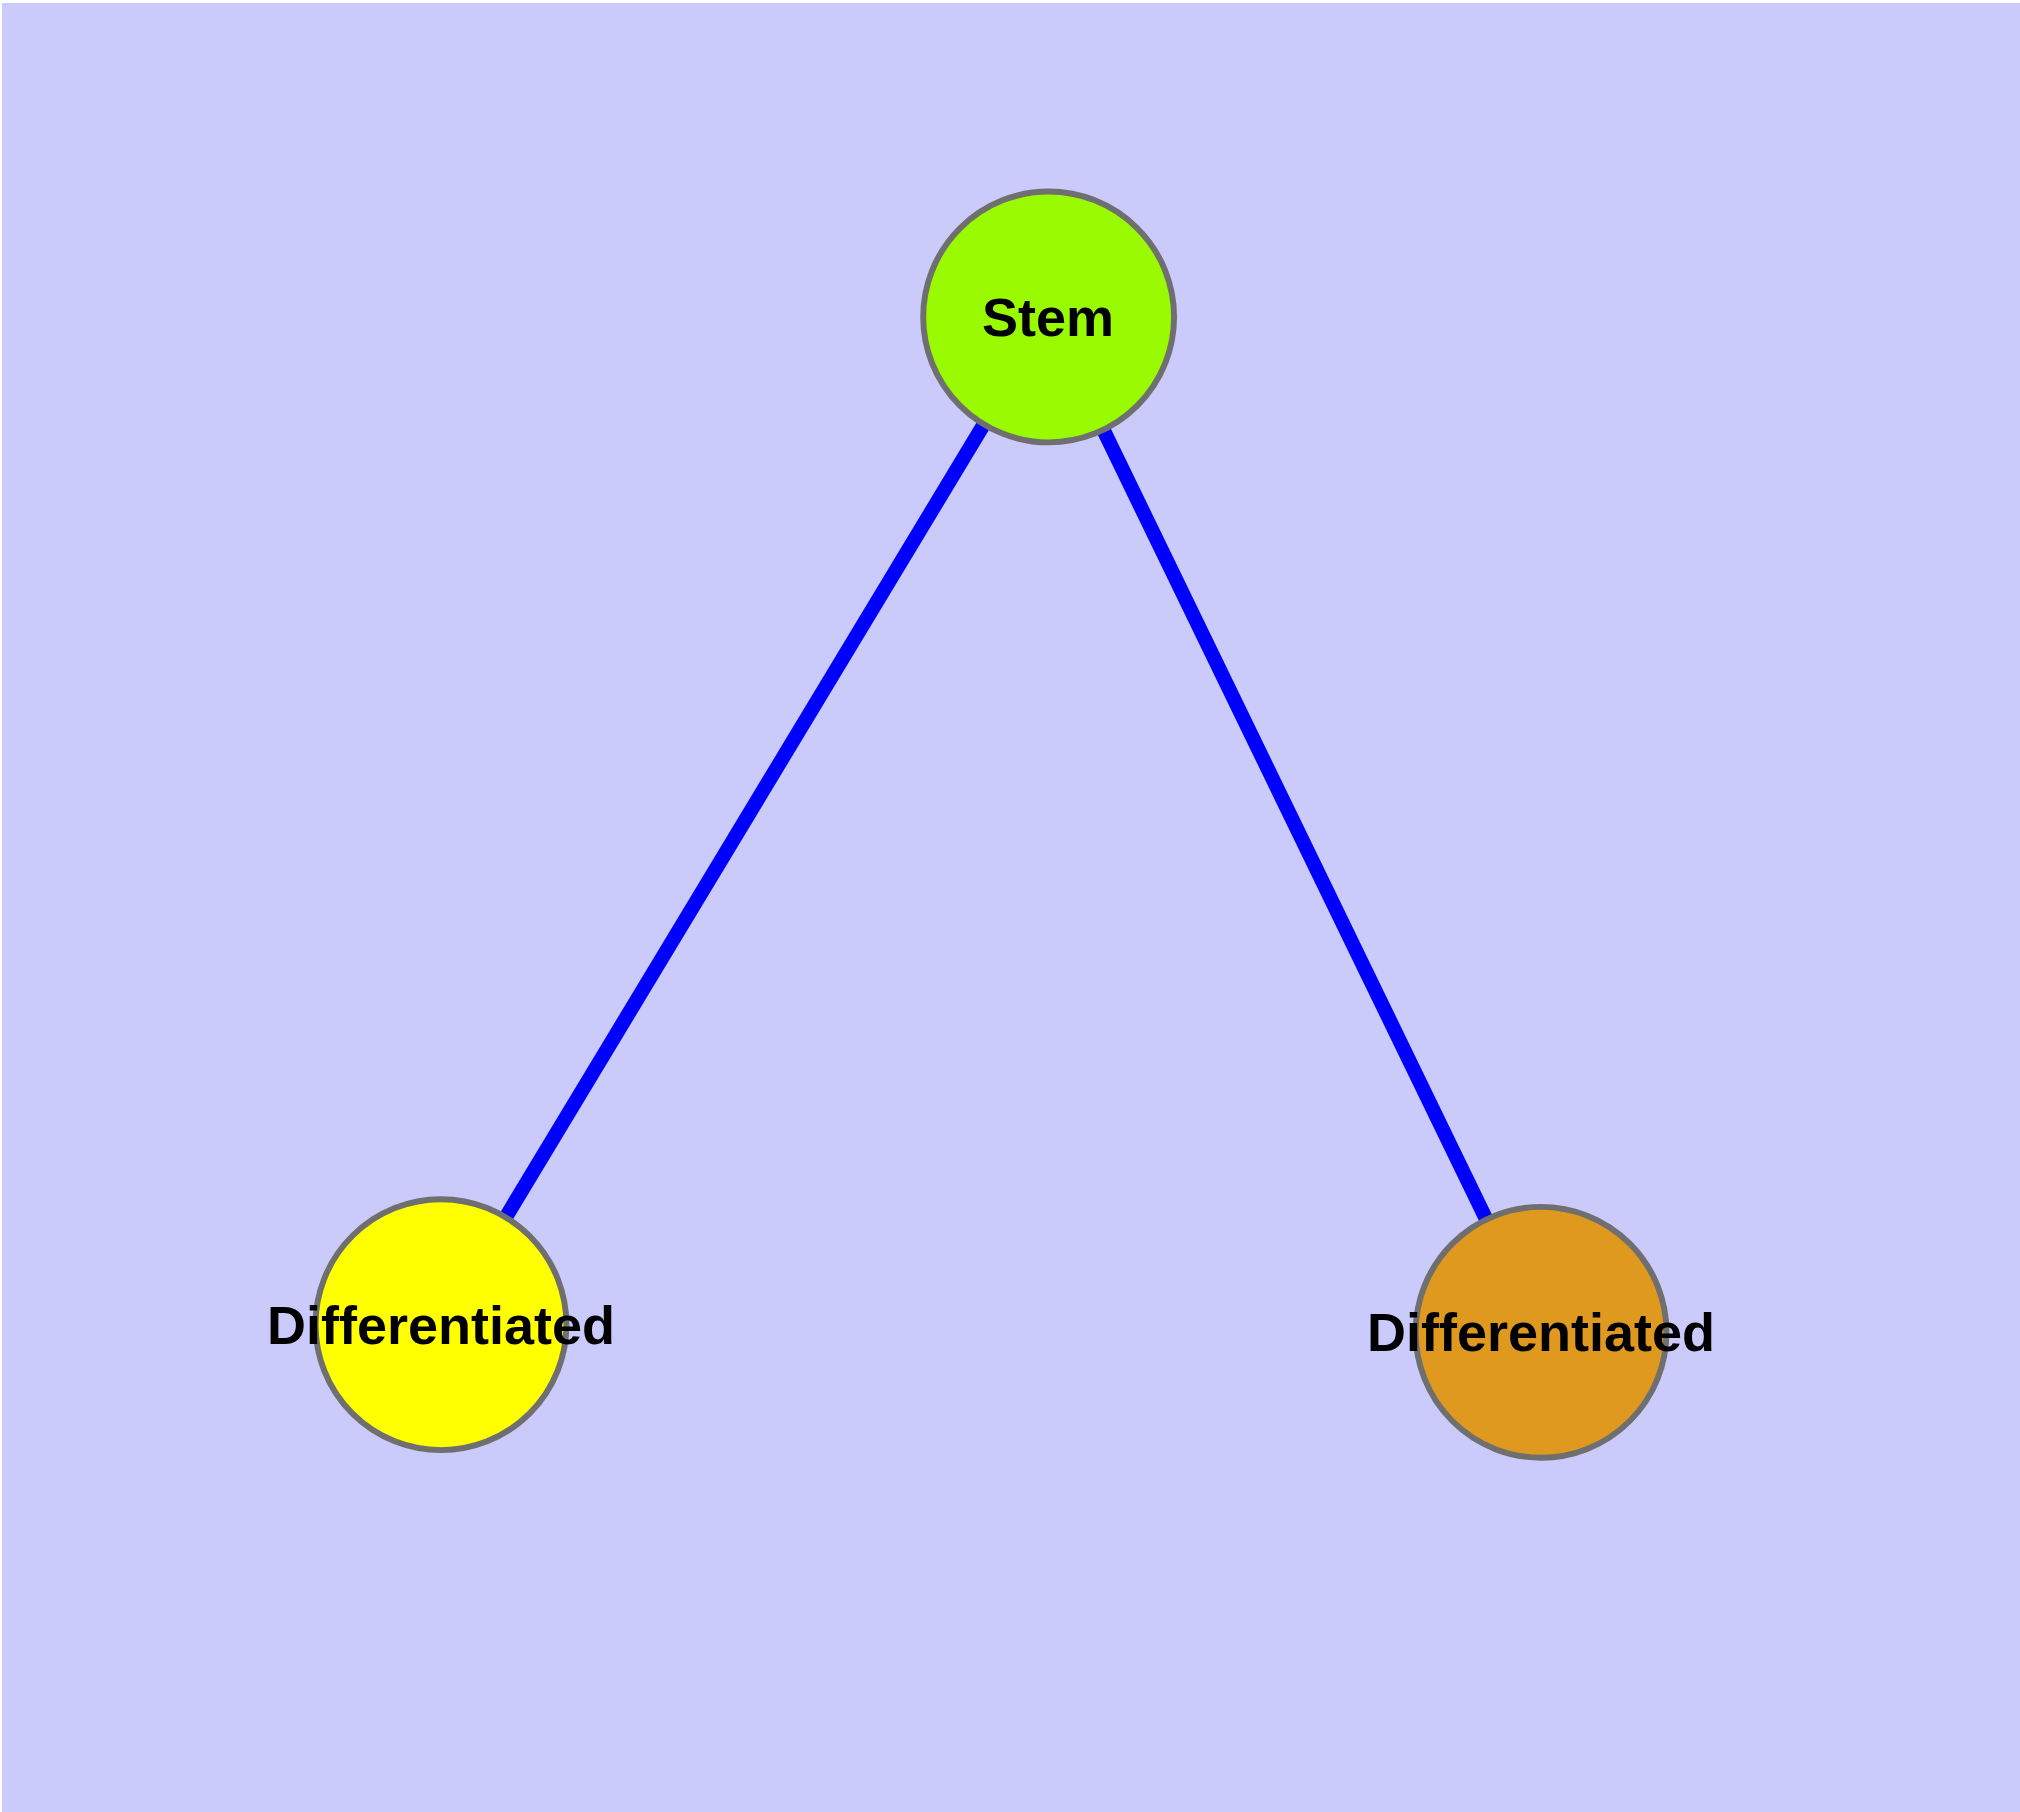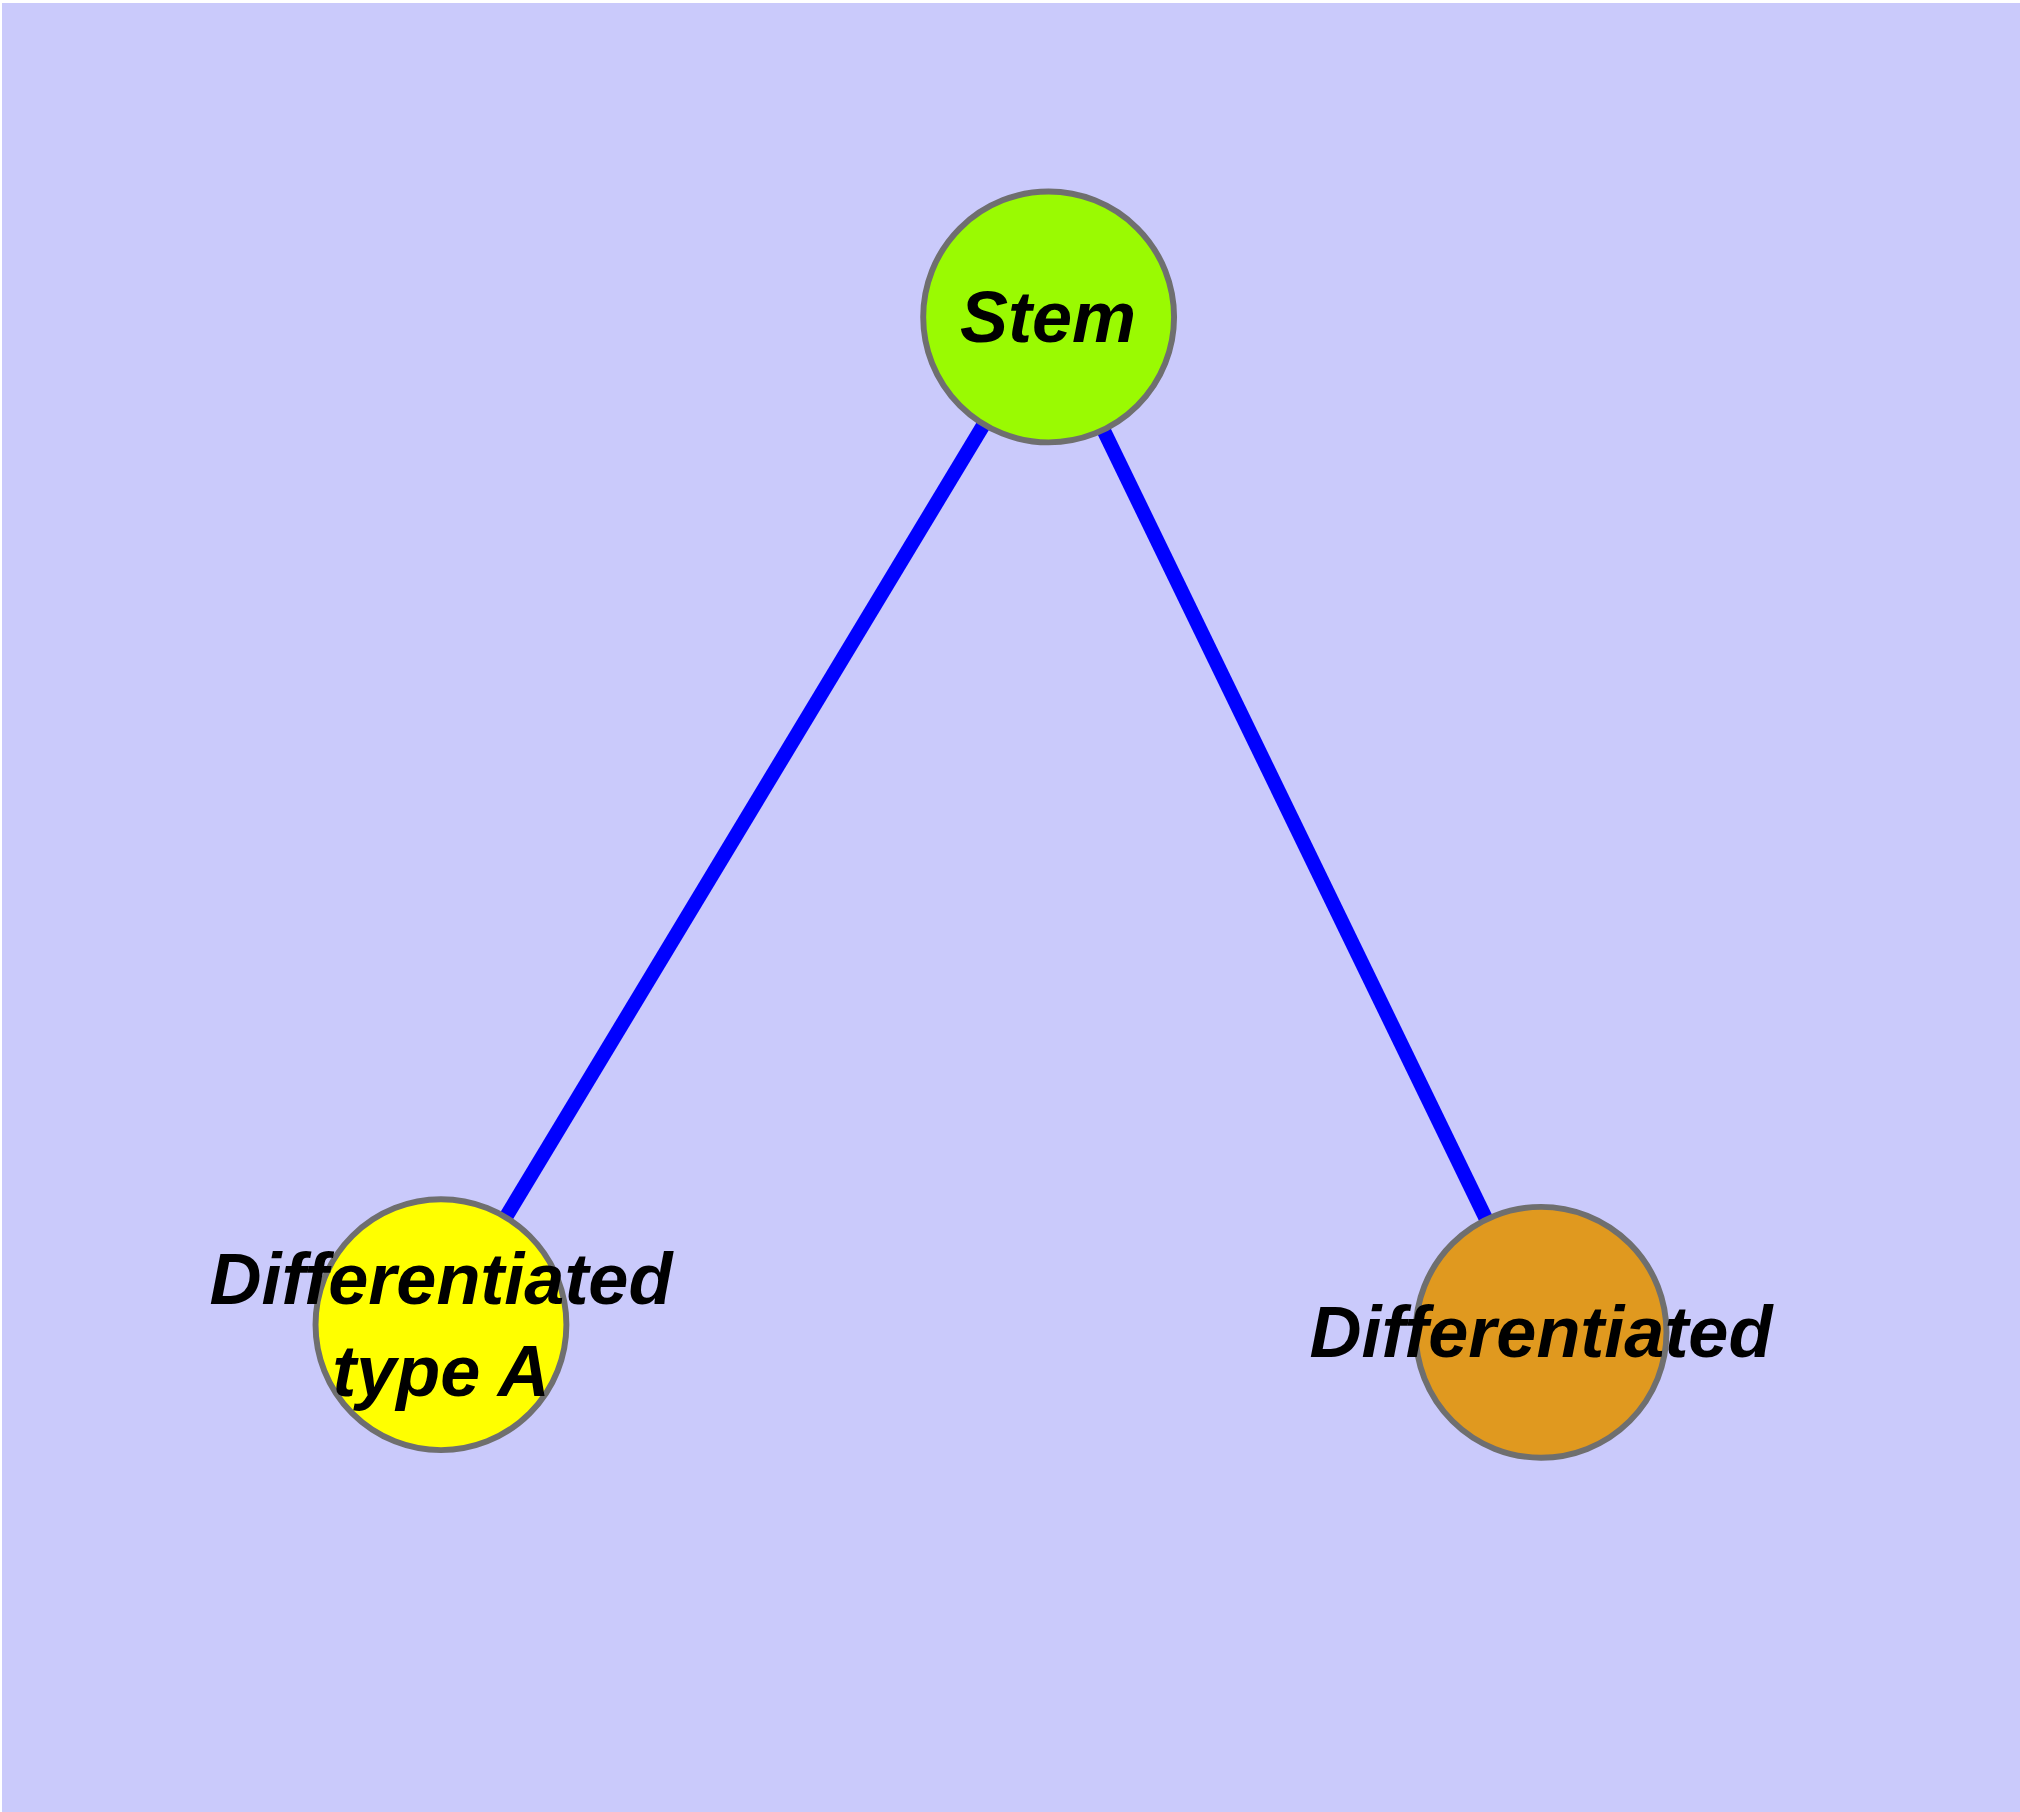"Stem" .node-label { font-size: 72px -> 54px; font-style: italic -> none }
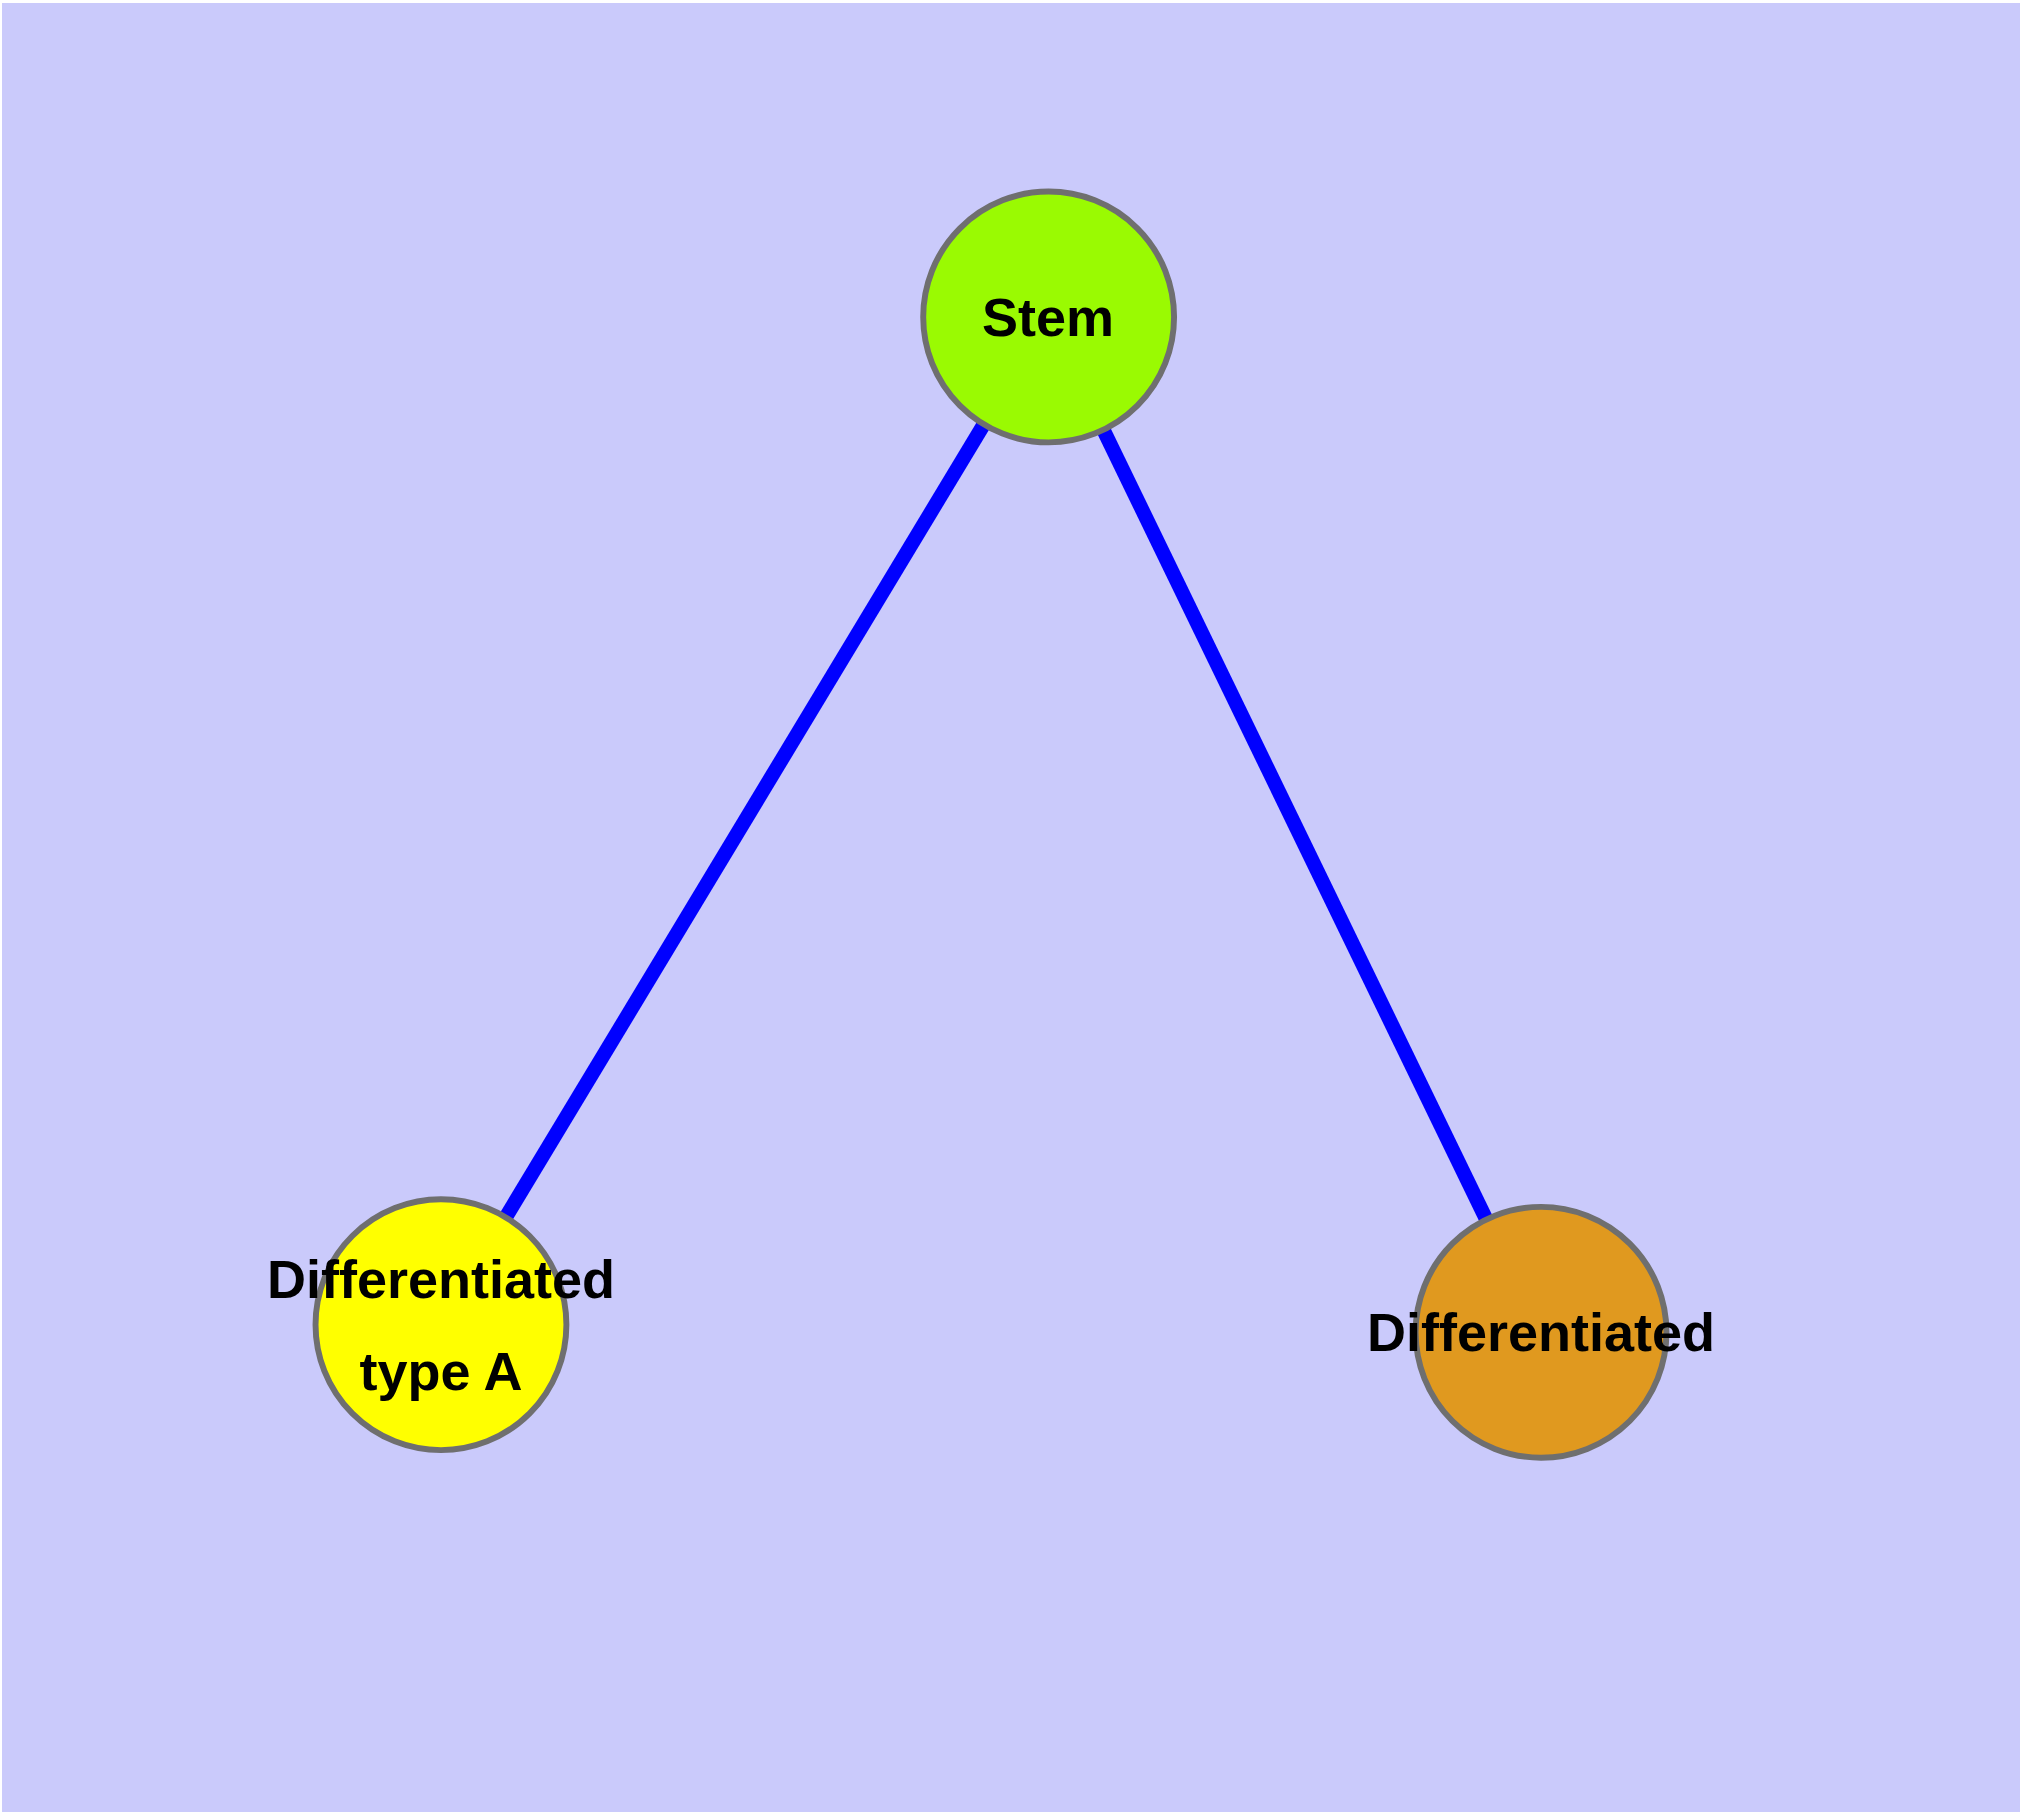"type A" span { html: <span>type A</span> -> none }
